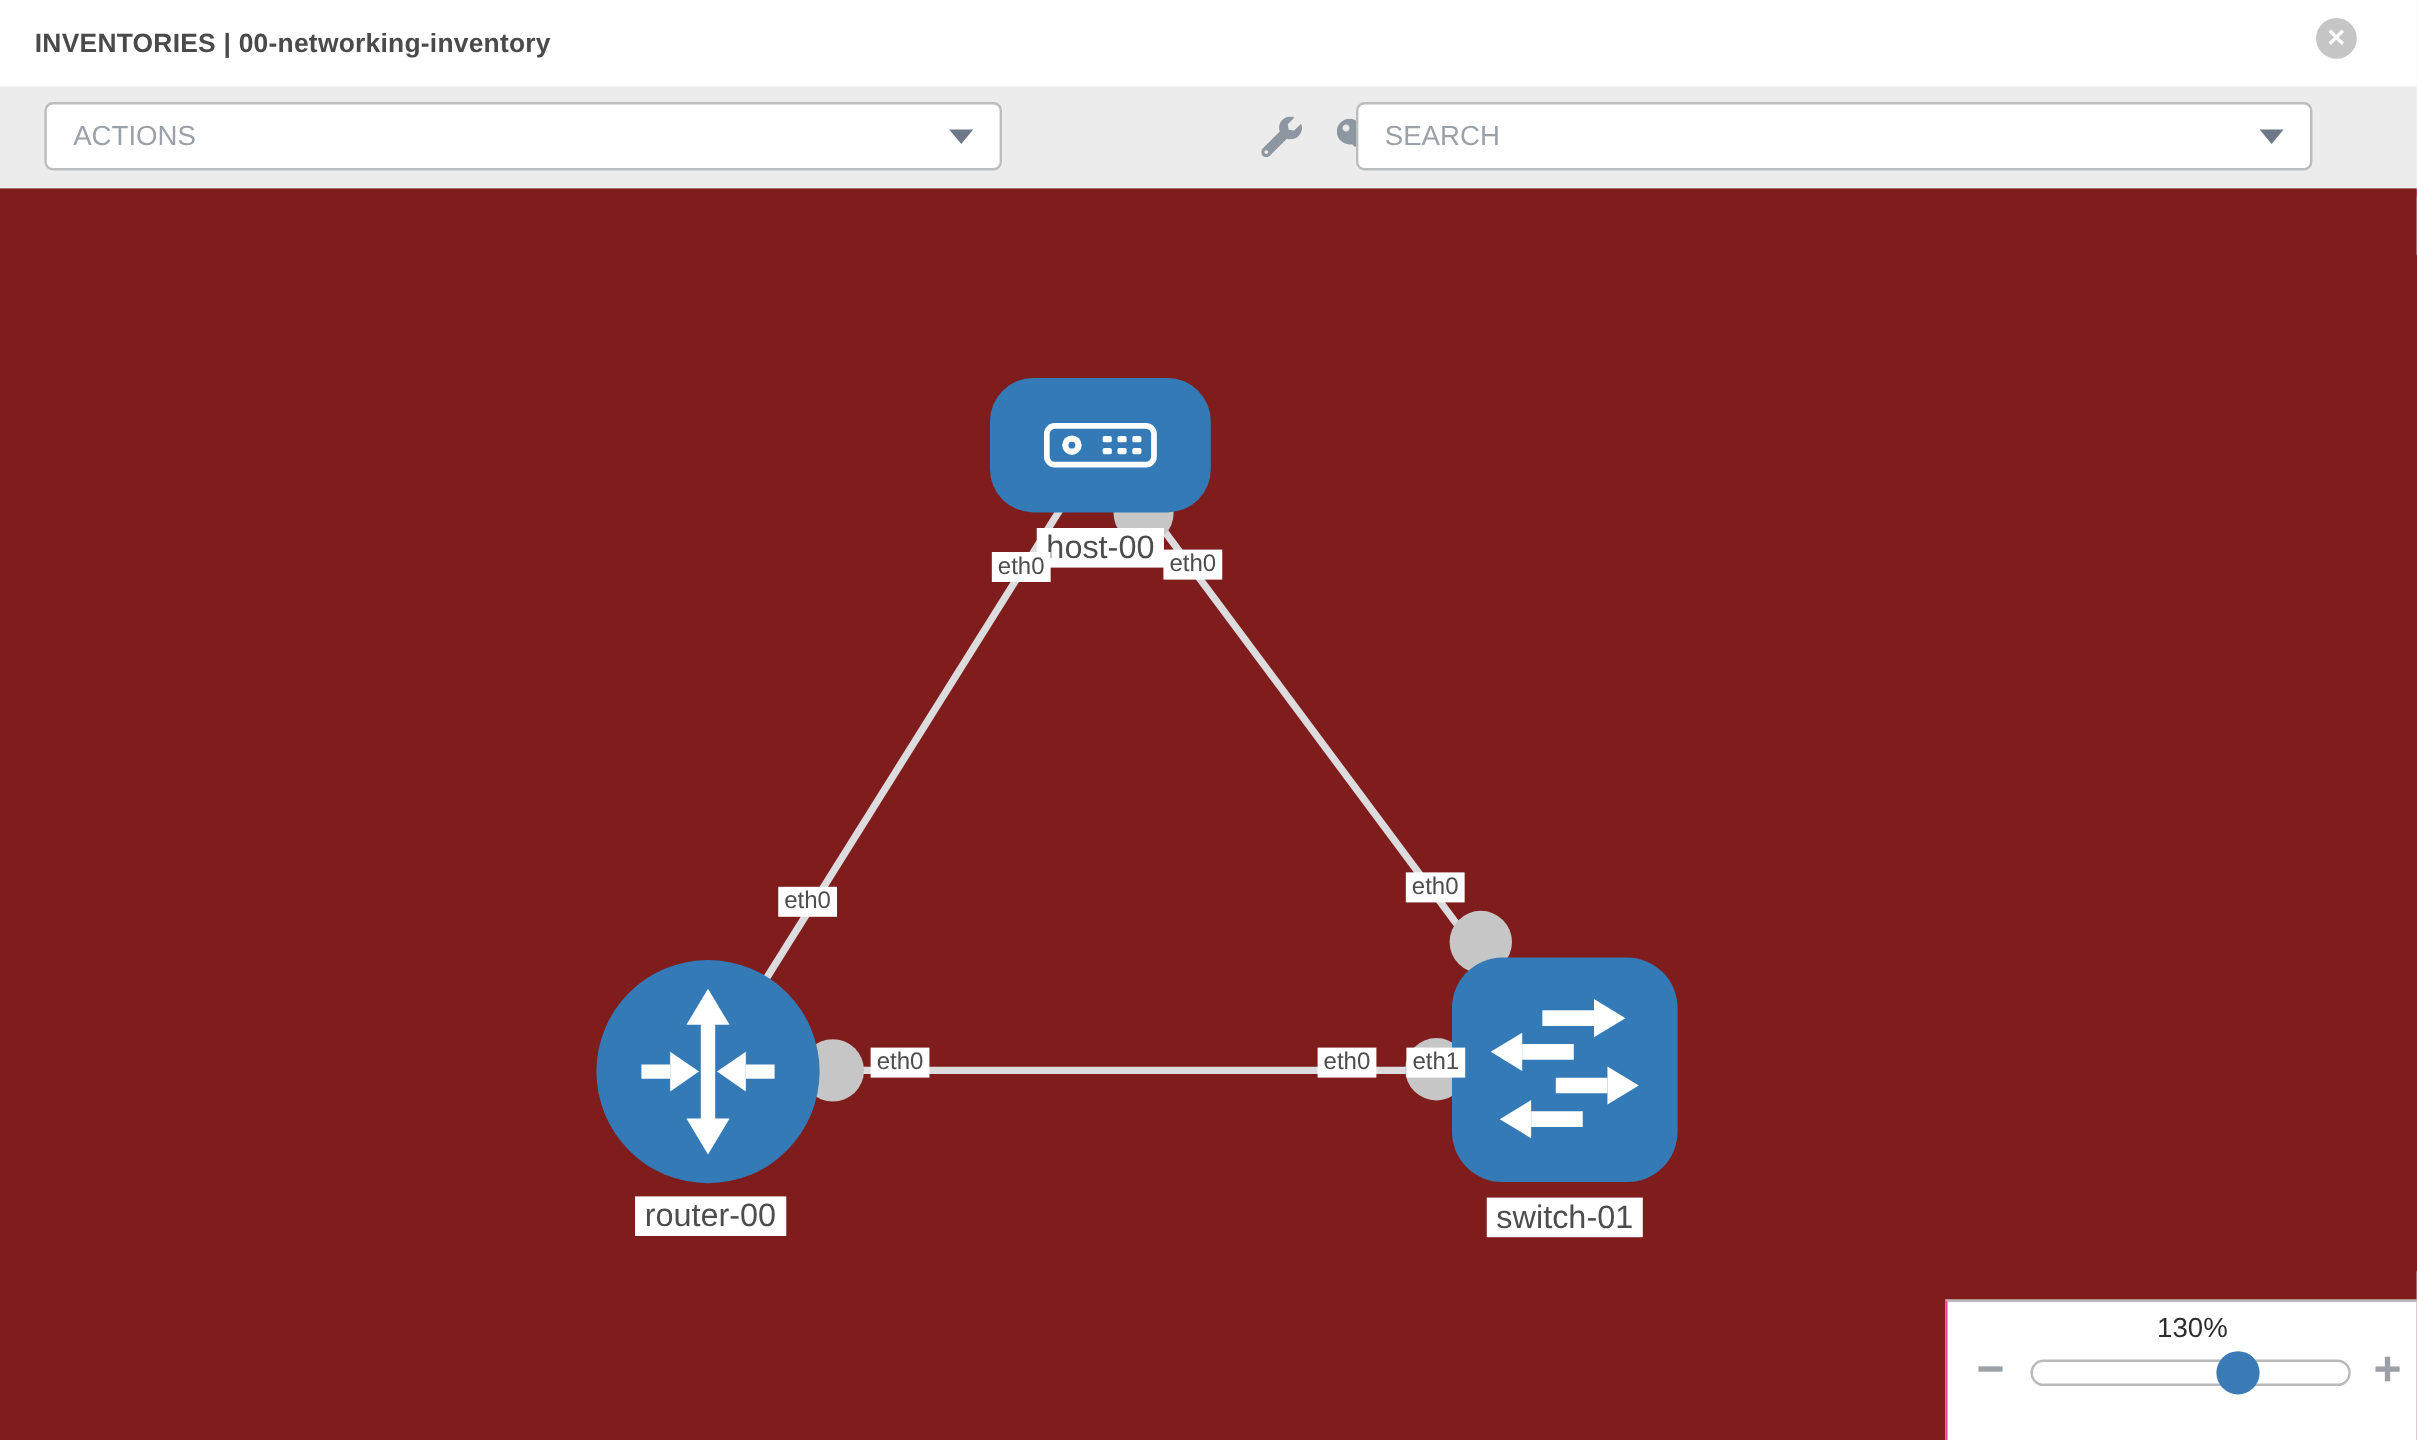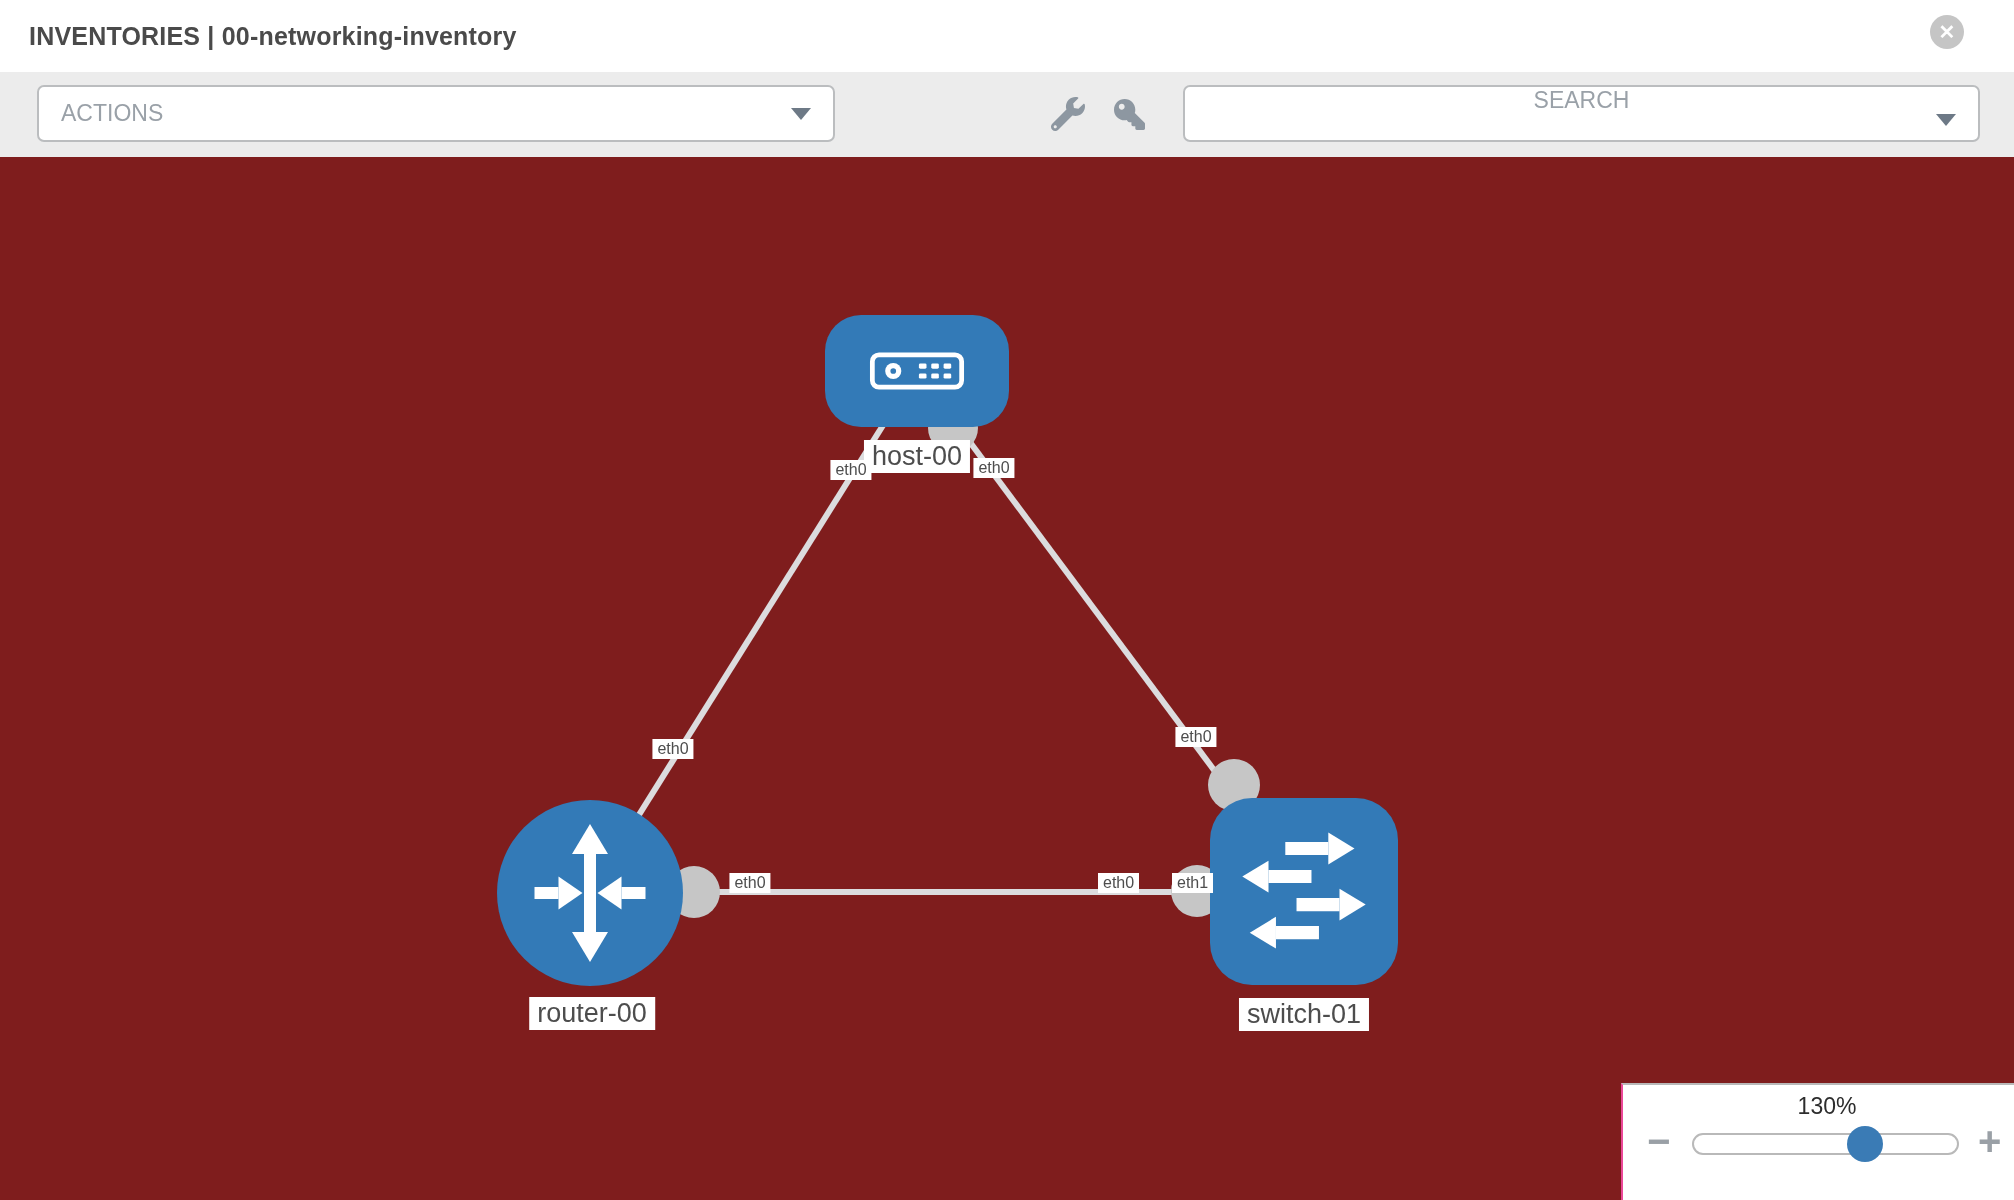"INVENTORIES | 00-networking-inventory" .header-title { font-size: 25px -> 22px }
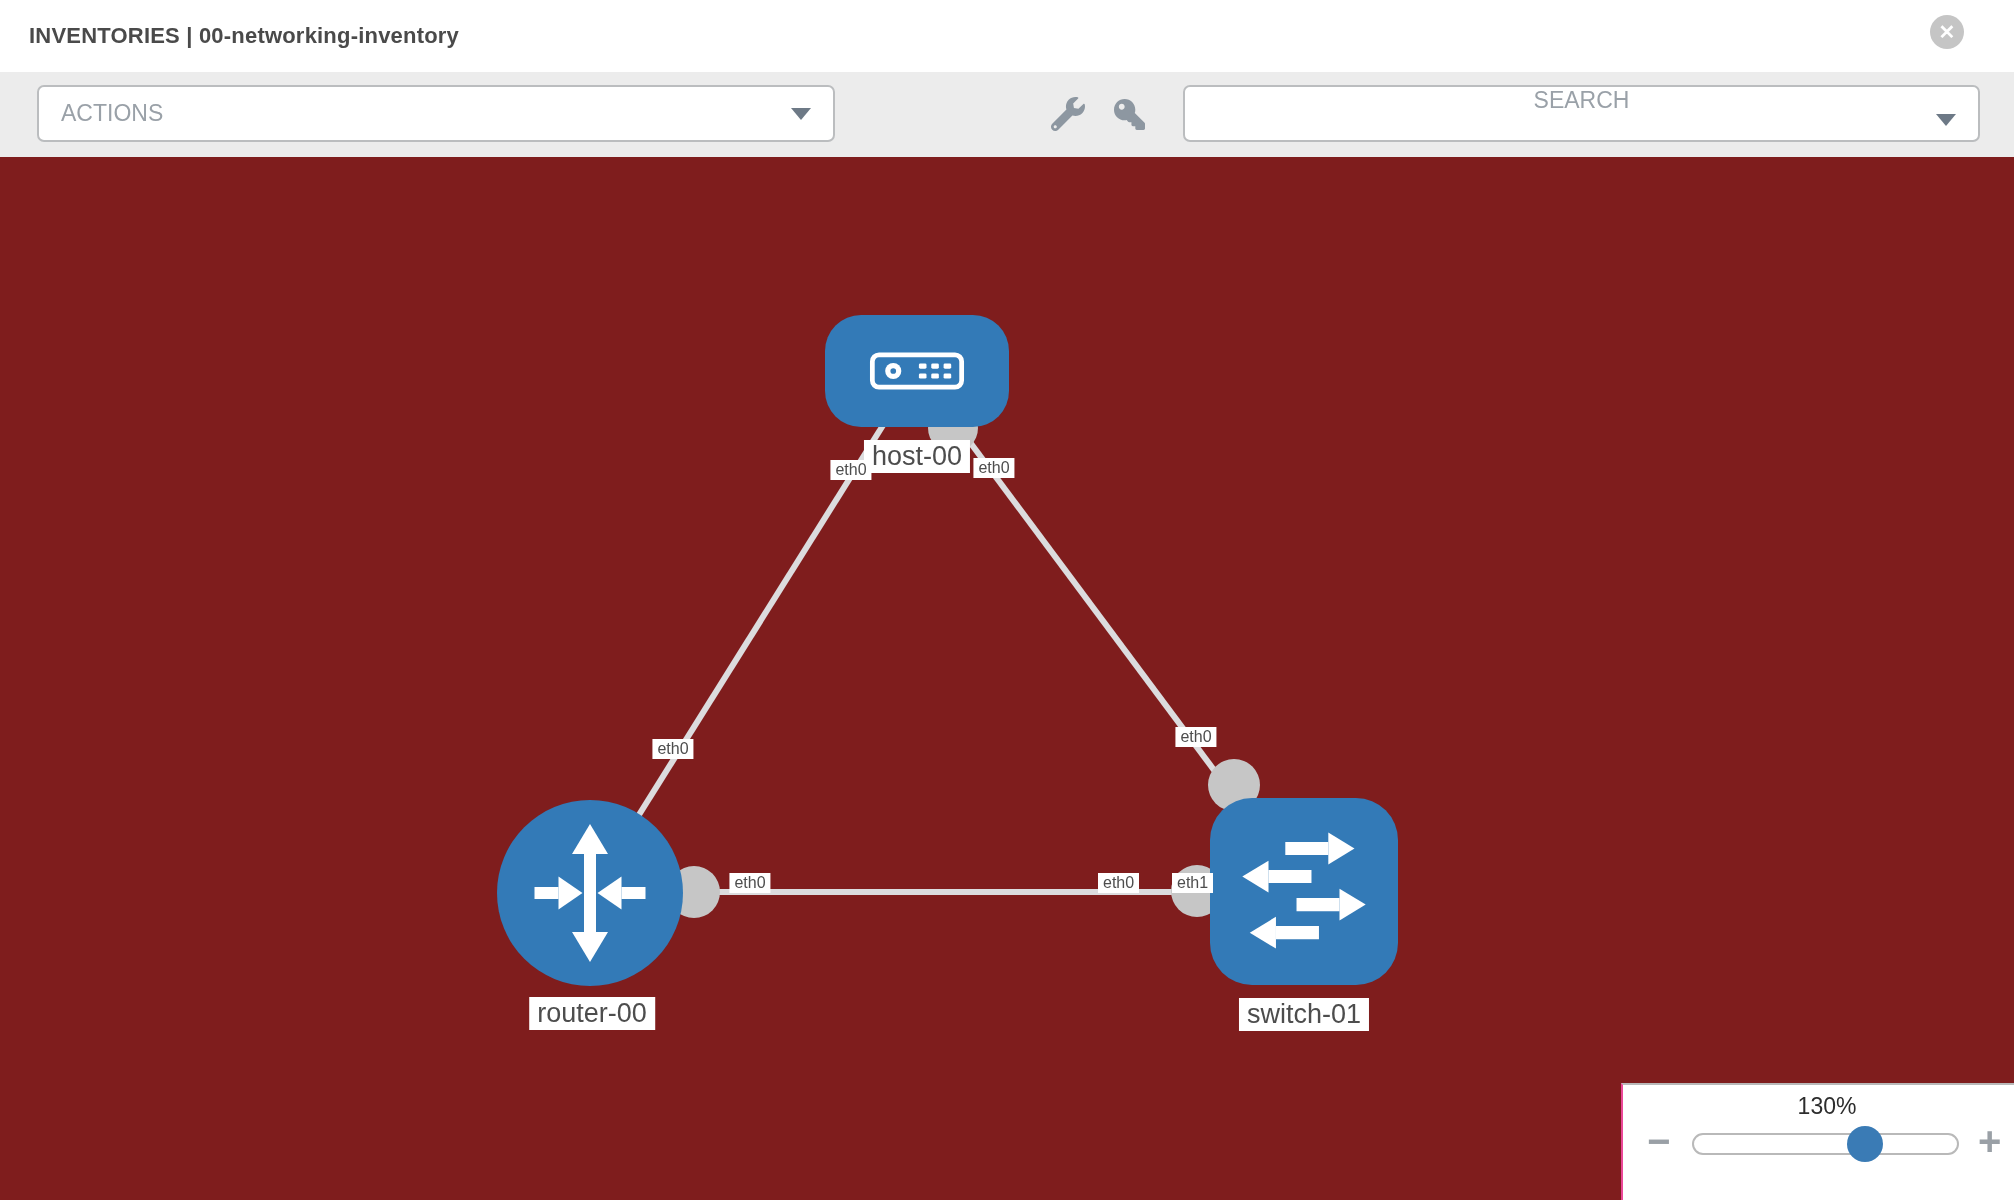"SEARCH" .search-select { flex-direction: column -> none; left: 1183px -> 1130px }
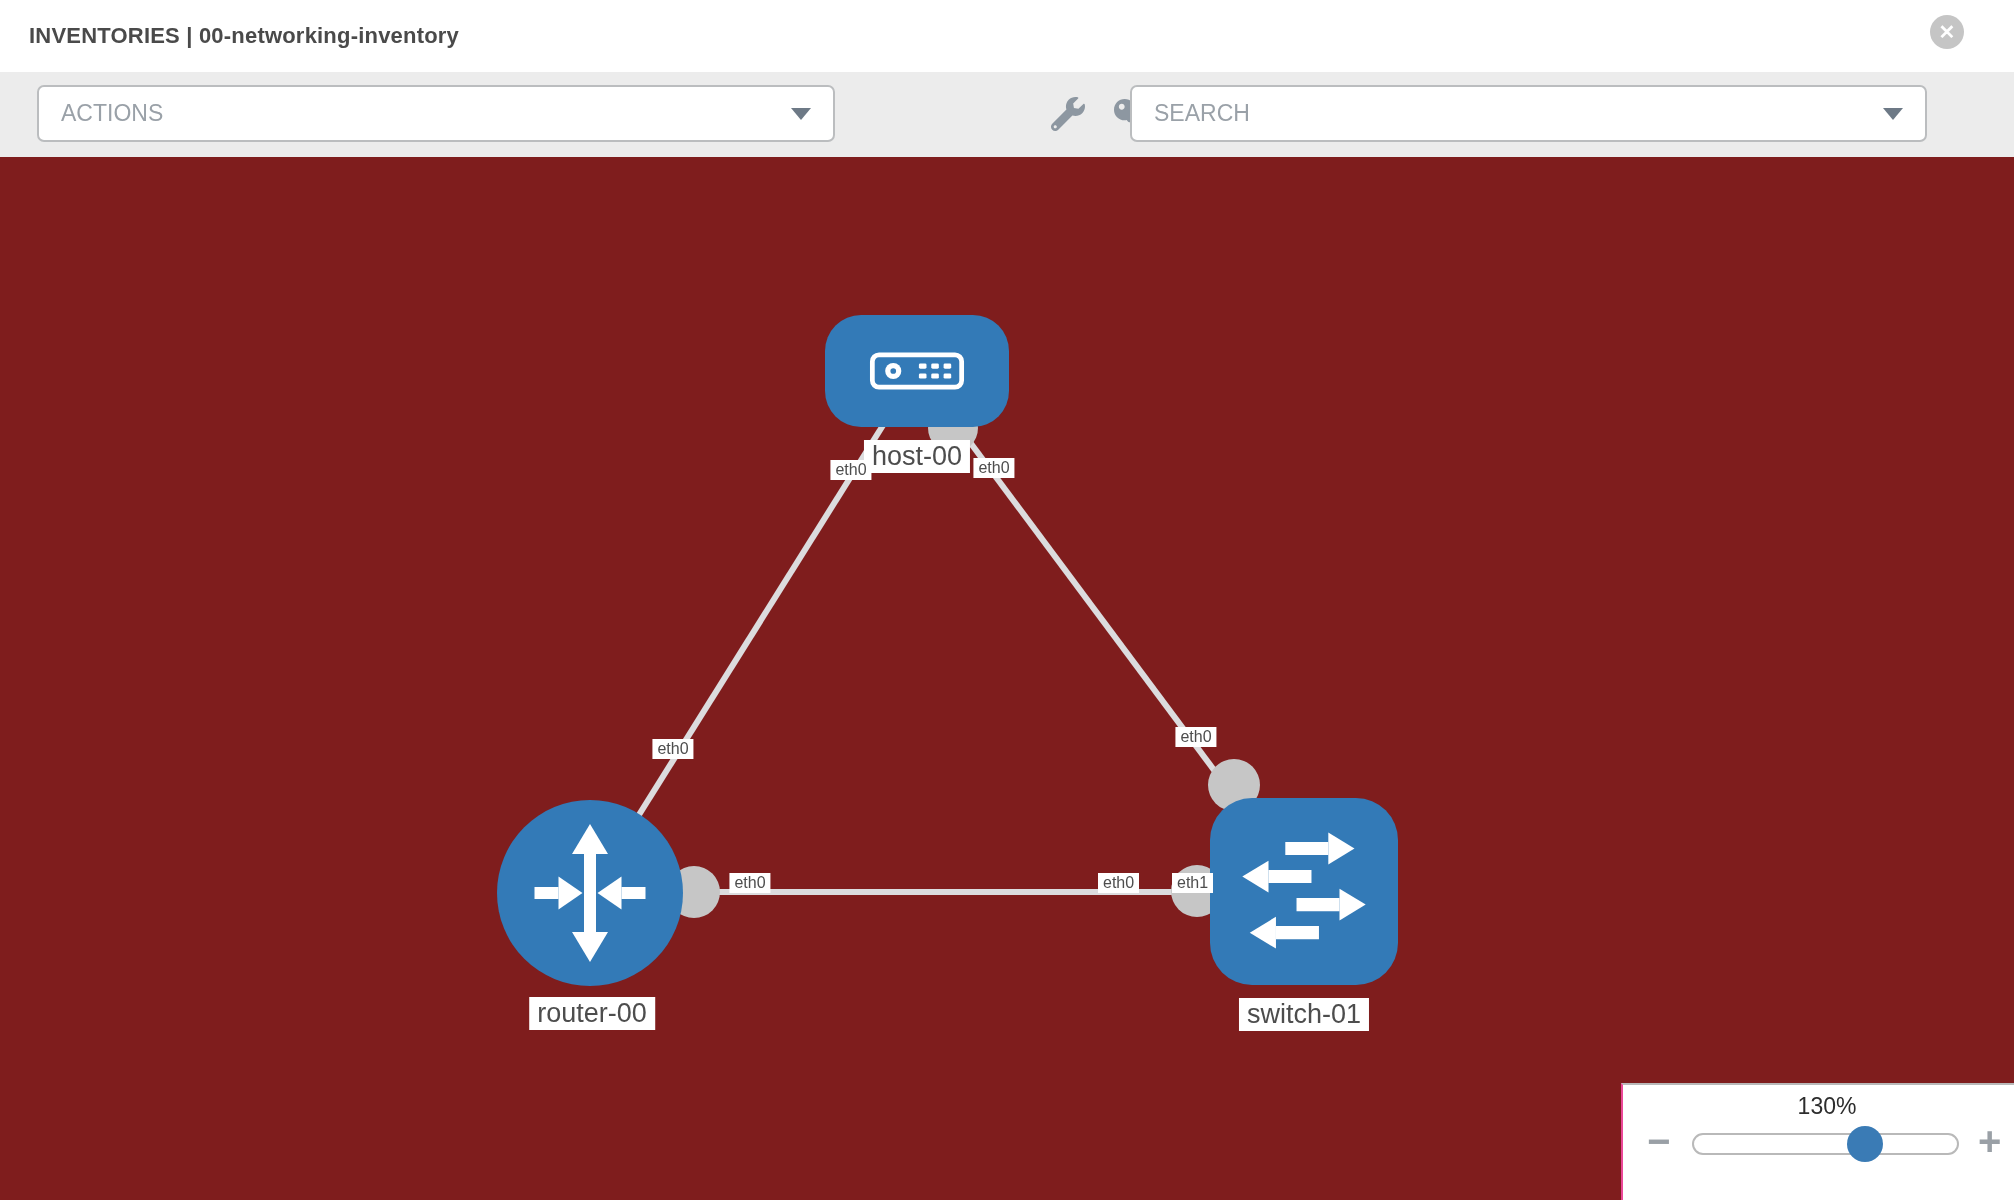"eth0" .if-label { font-size: 16px -> 20px }
